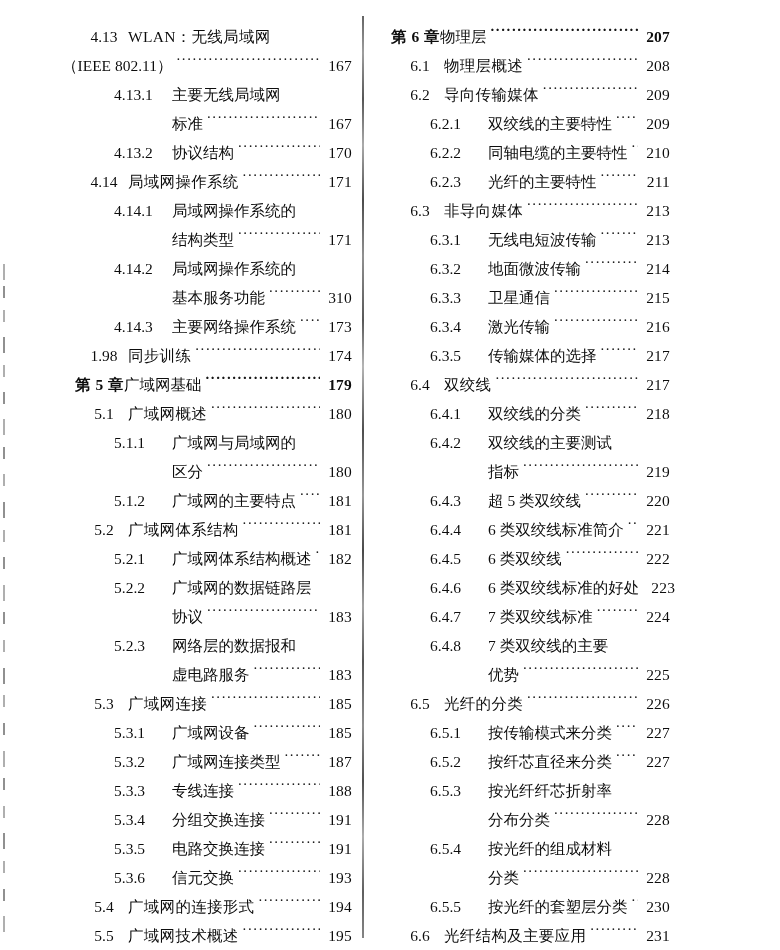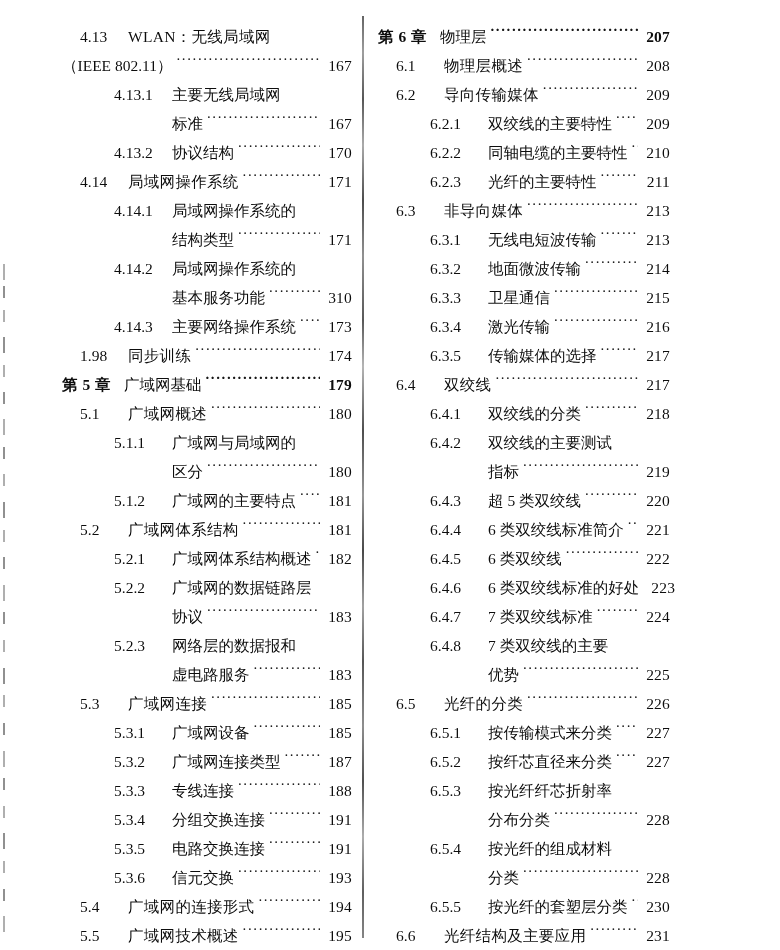"4.13" .lv2 .num { text-align: none -> center }
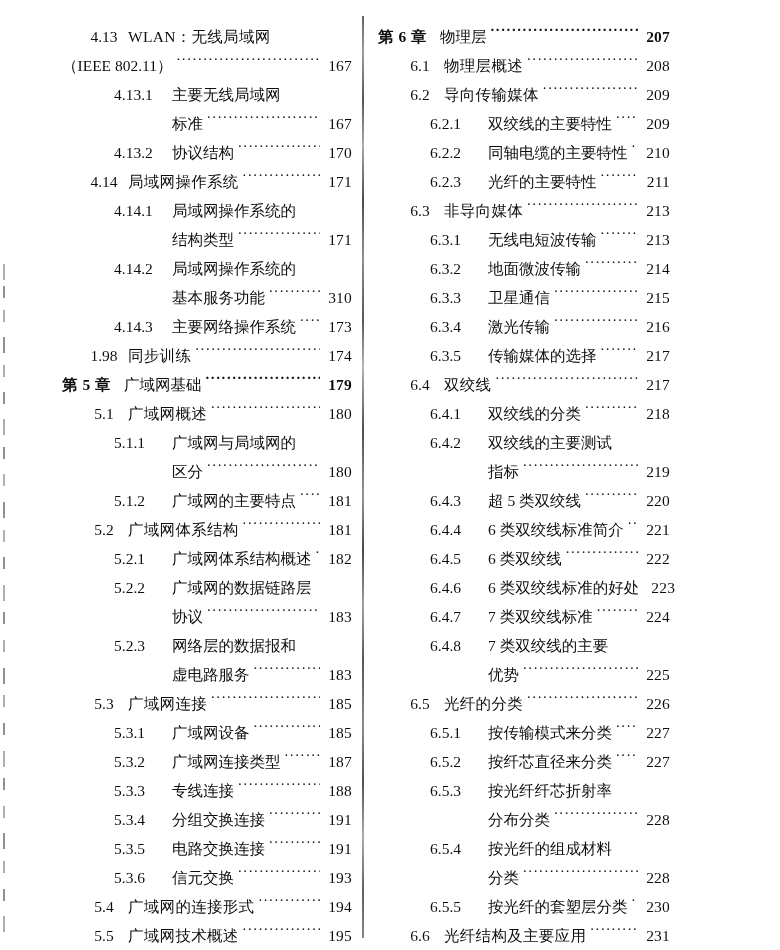"第 6 章" .lv-chap .num { text-align: none -> right }
